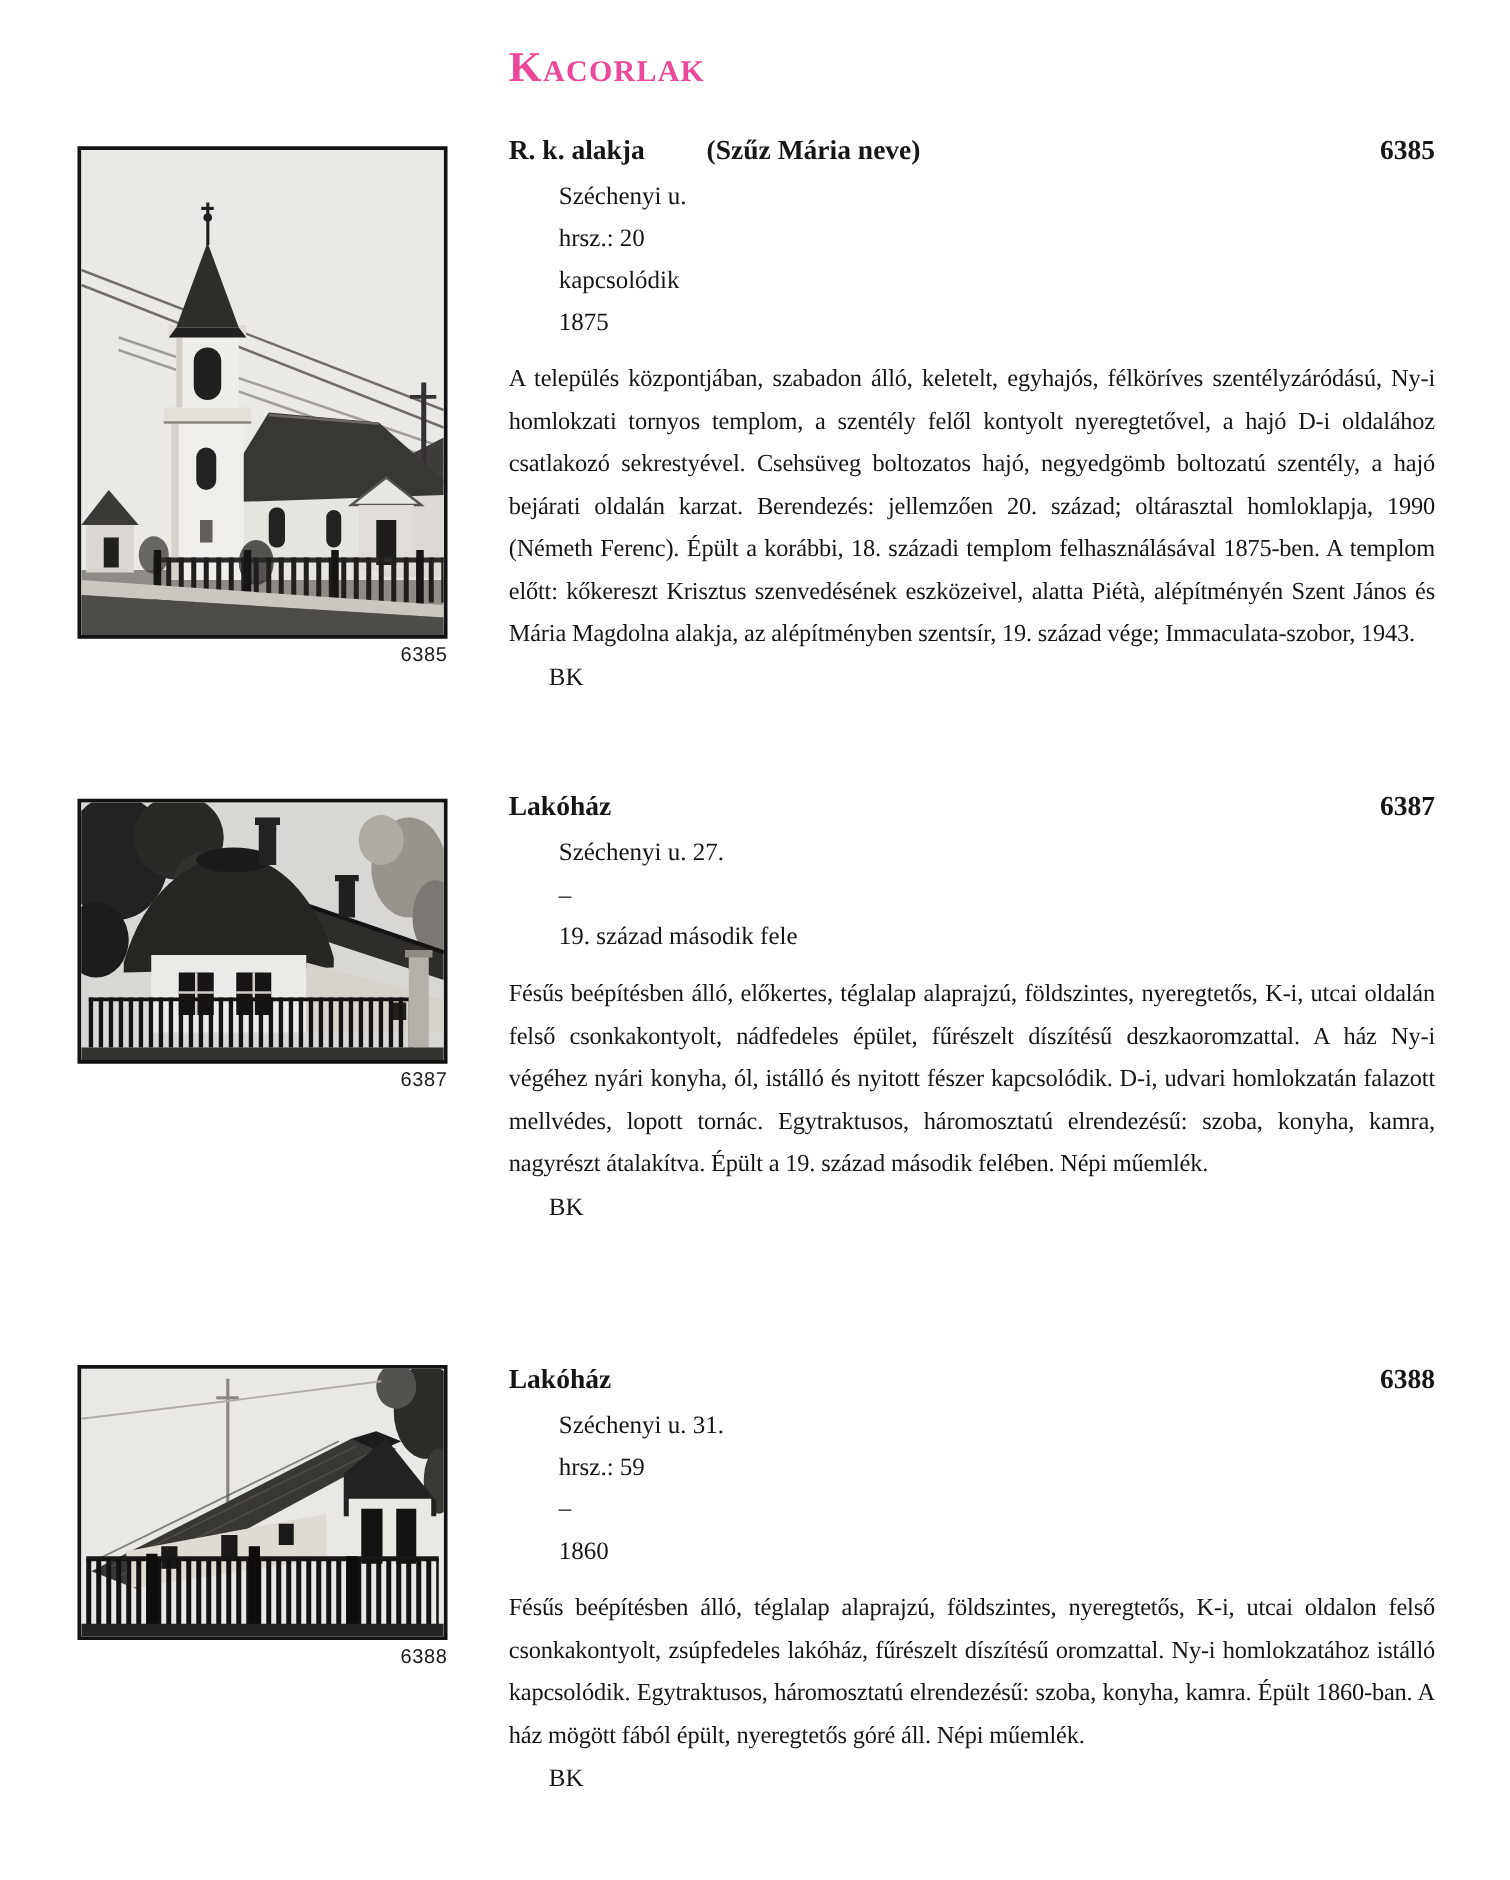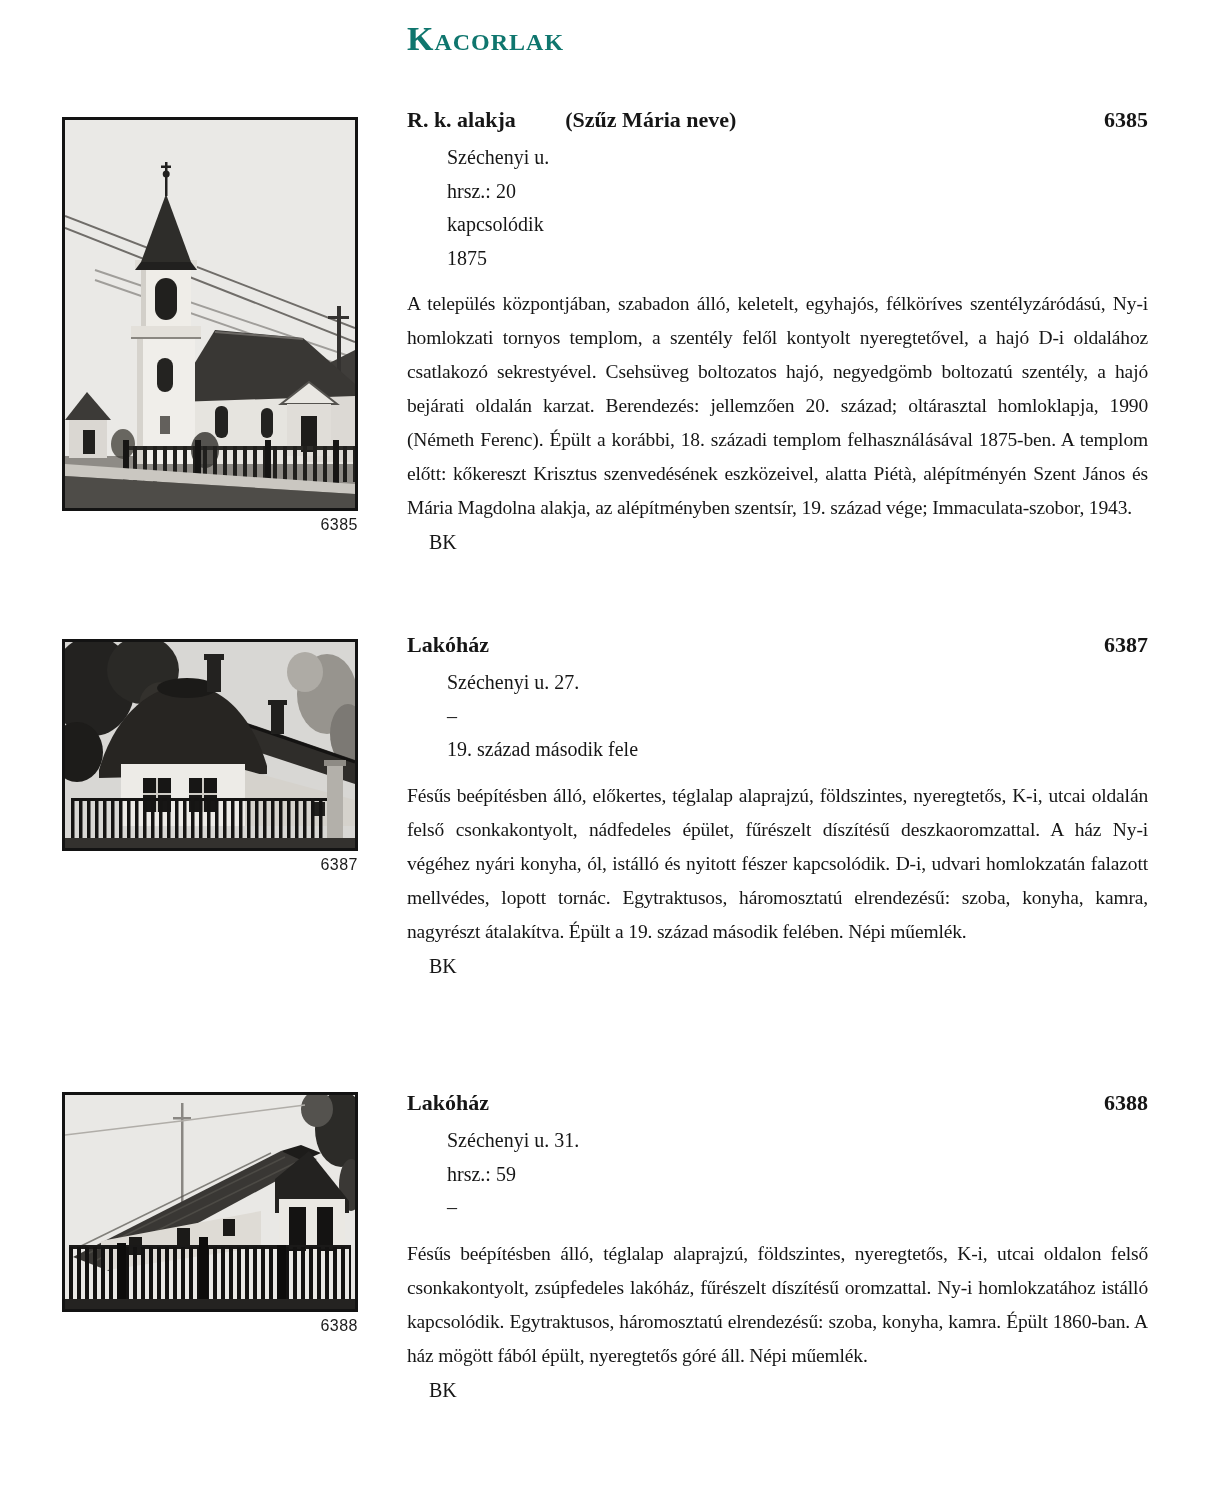"Kacorlak" .page-title { color: #0f766e -> #ec4899; top: 20px -> 36px }
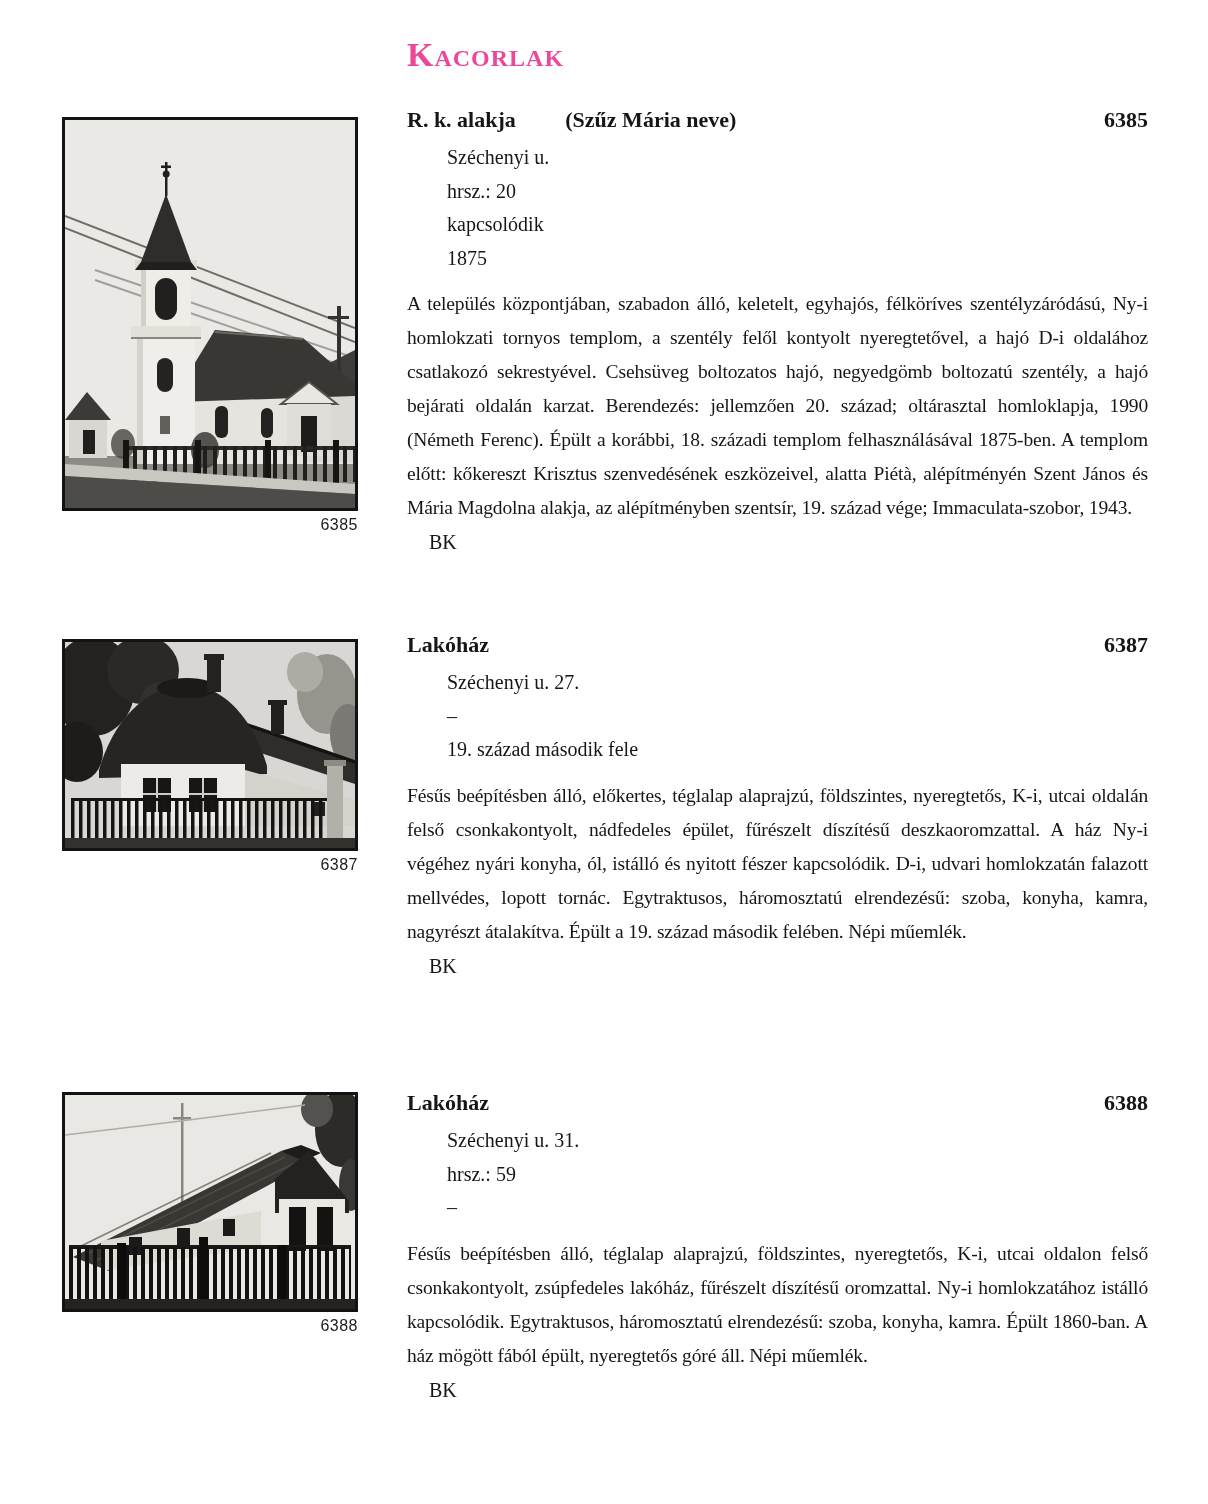"BK" .eauthor { margin-left: 22px -> 32px }
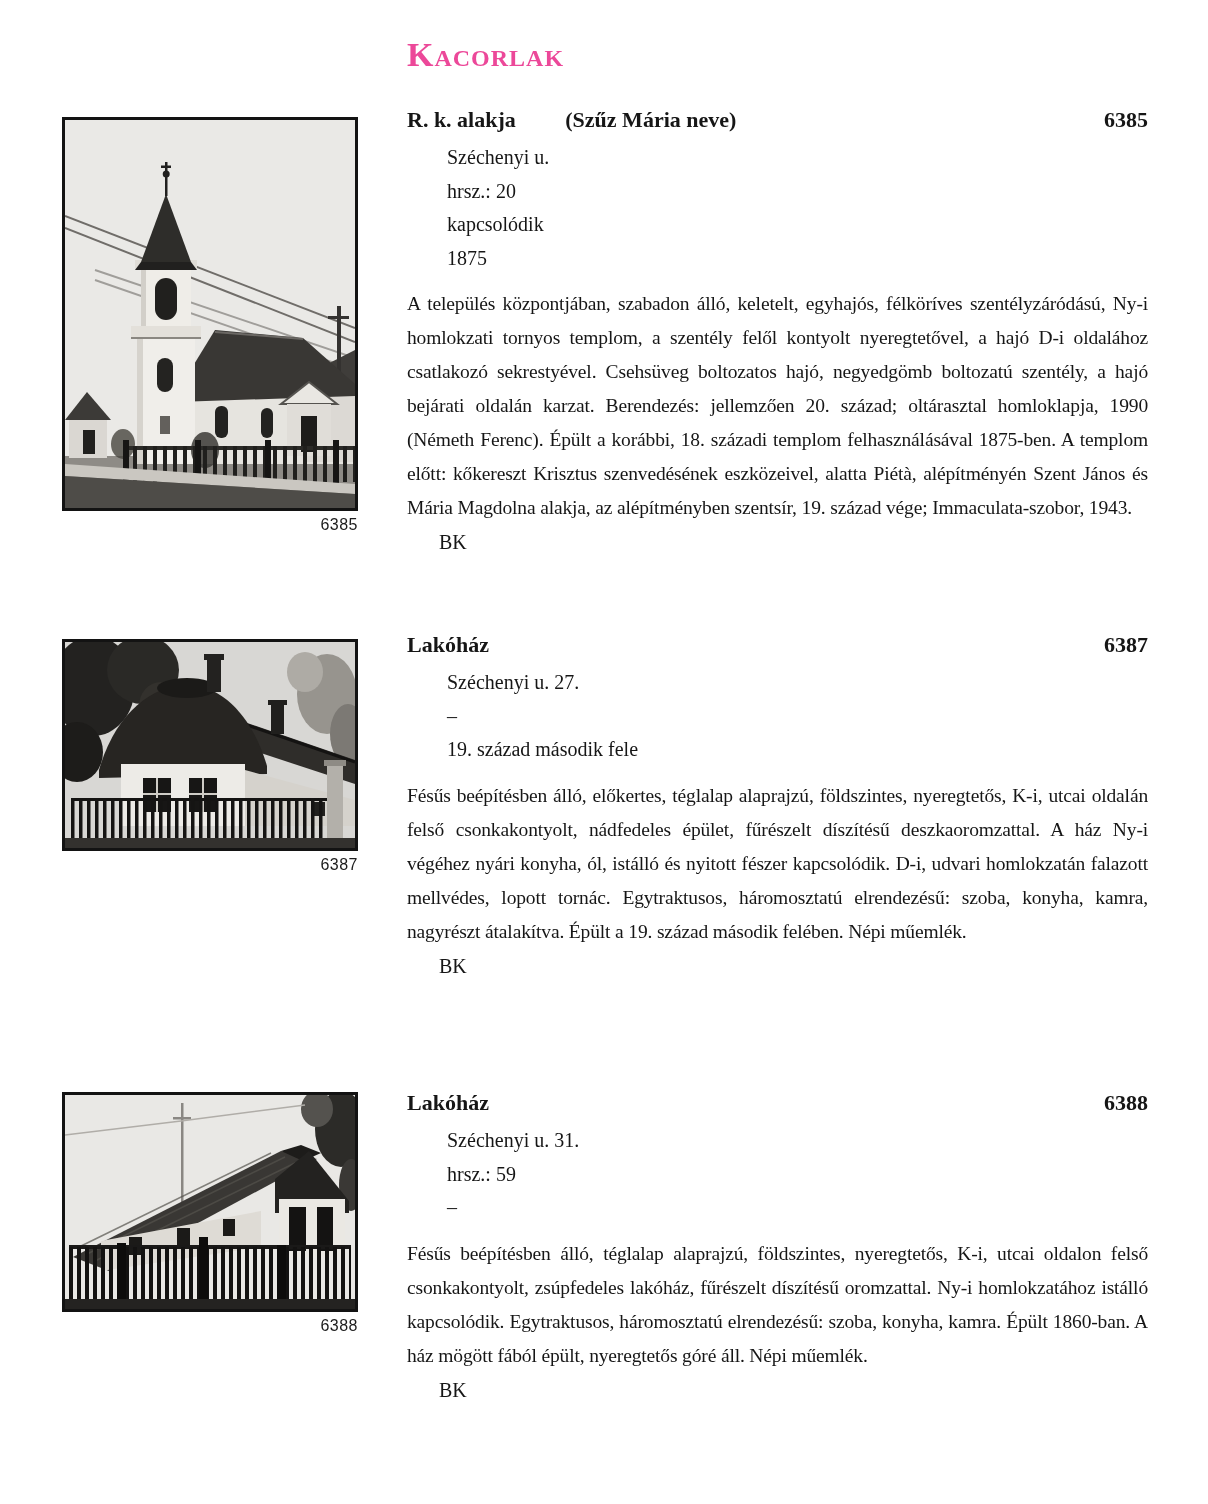"1860" div { html: none -> <div>1860</div> }
